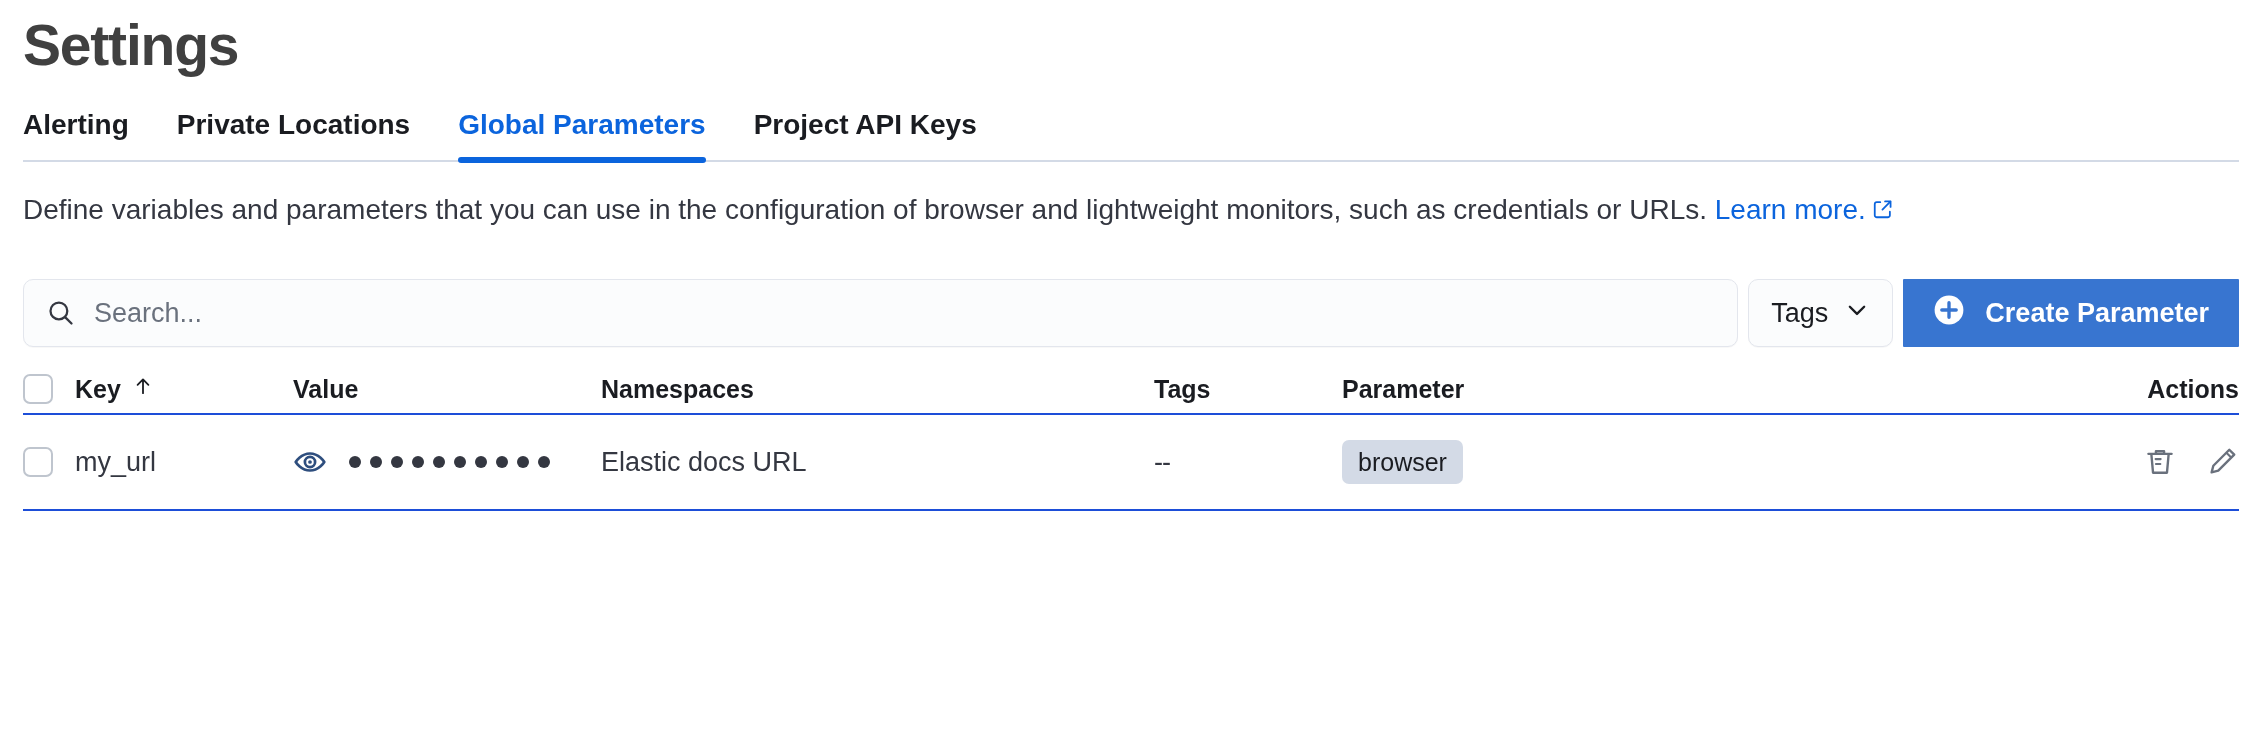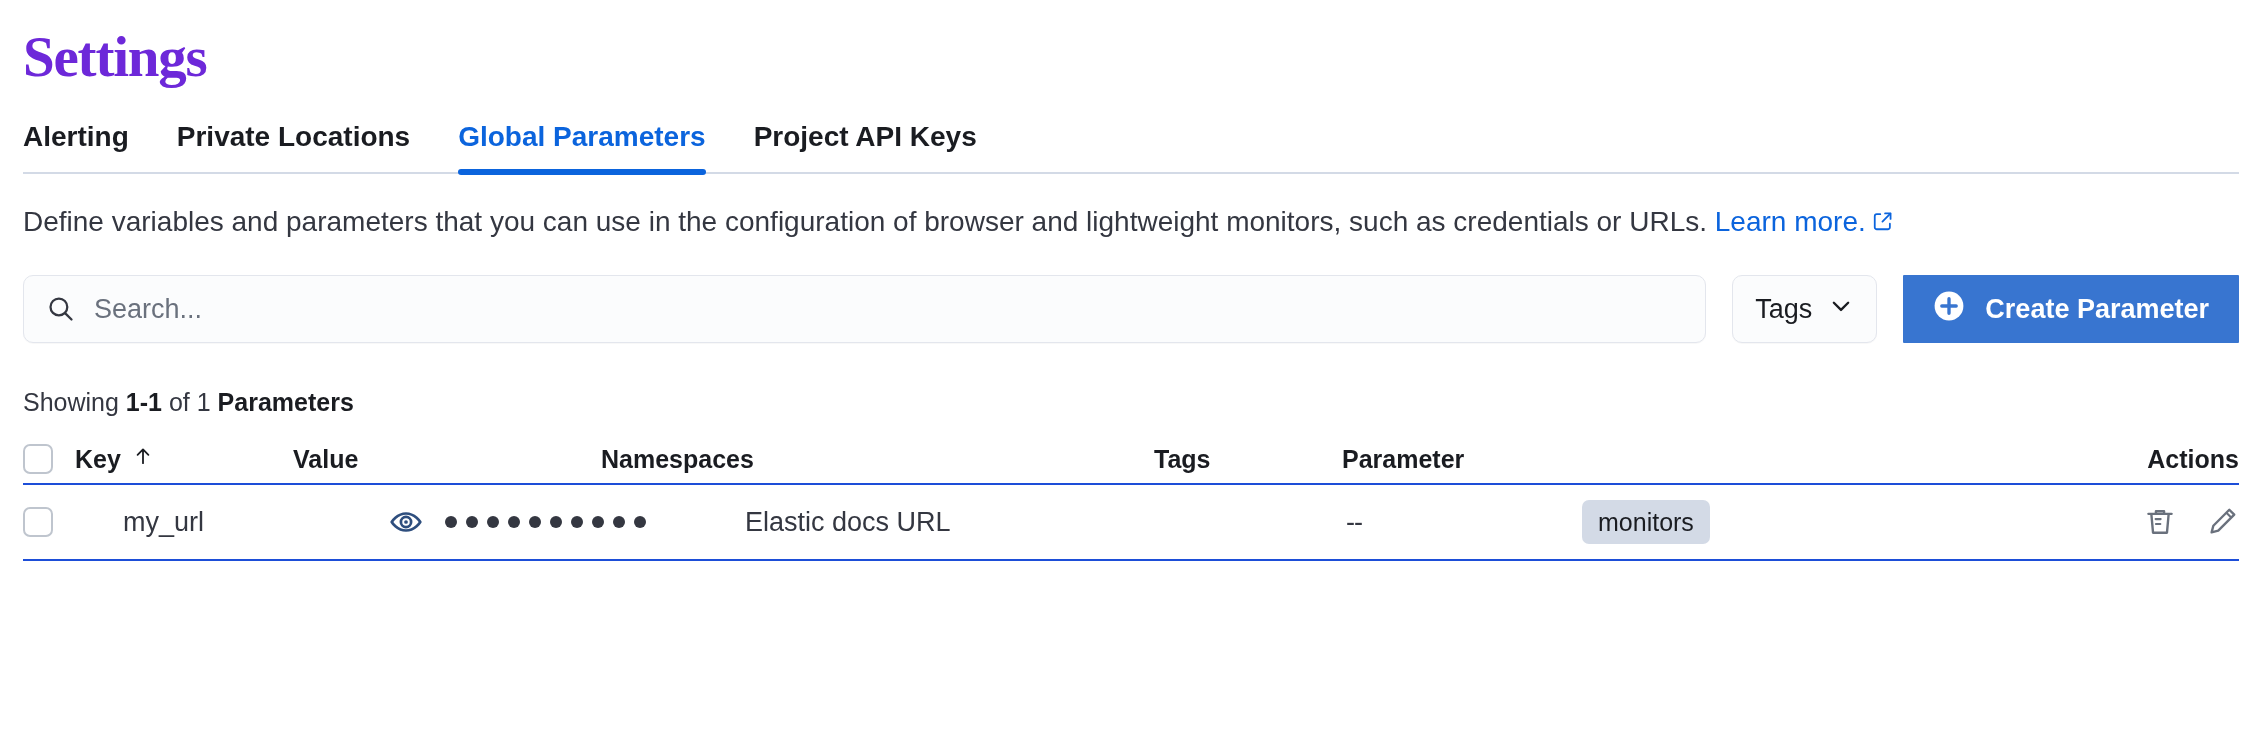"Settings" .page-title { color: #6d28d9 -> #404040; font-family: Liberation Serif, serif -> none; padding-top: 23px -> 11px }
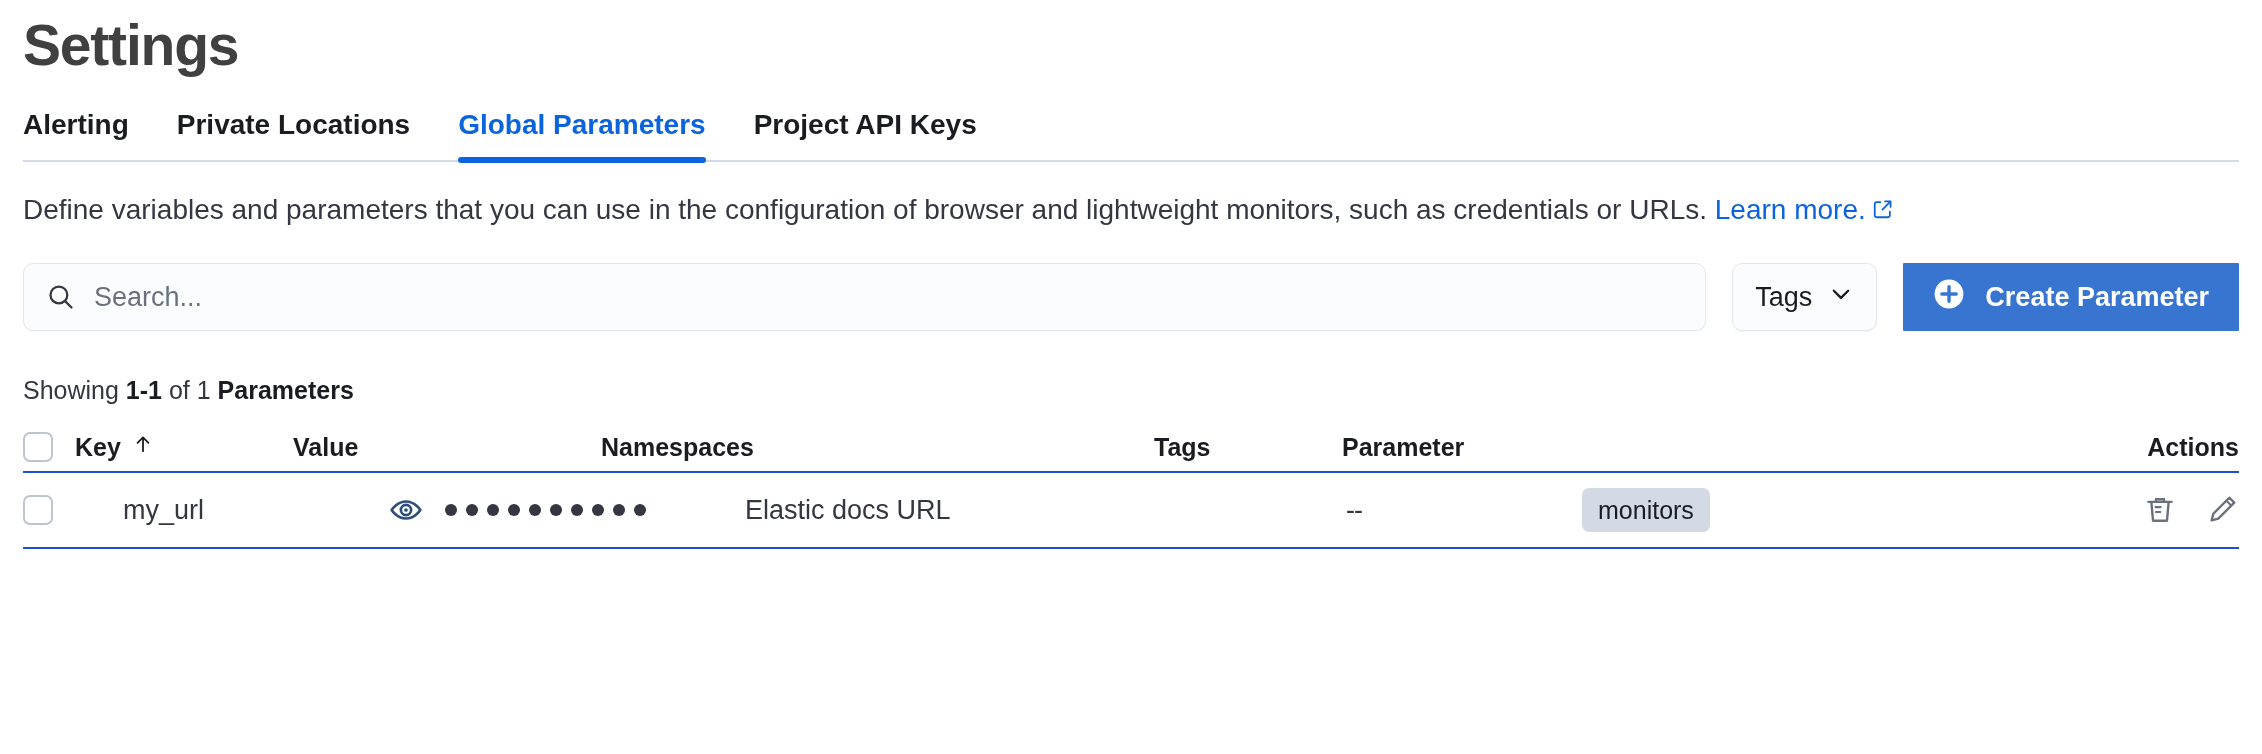"Search..." .controls { align-items: flex-start -> flex-end; gap: 26px -> 10px }
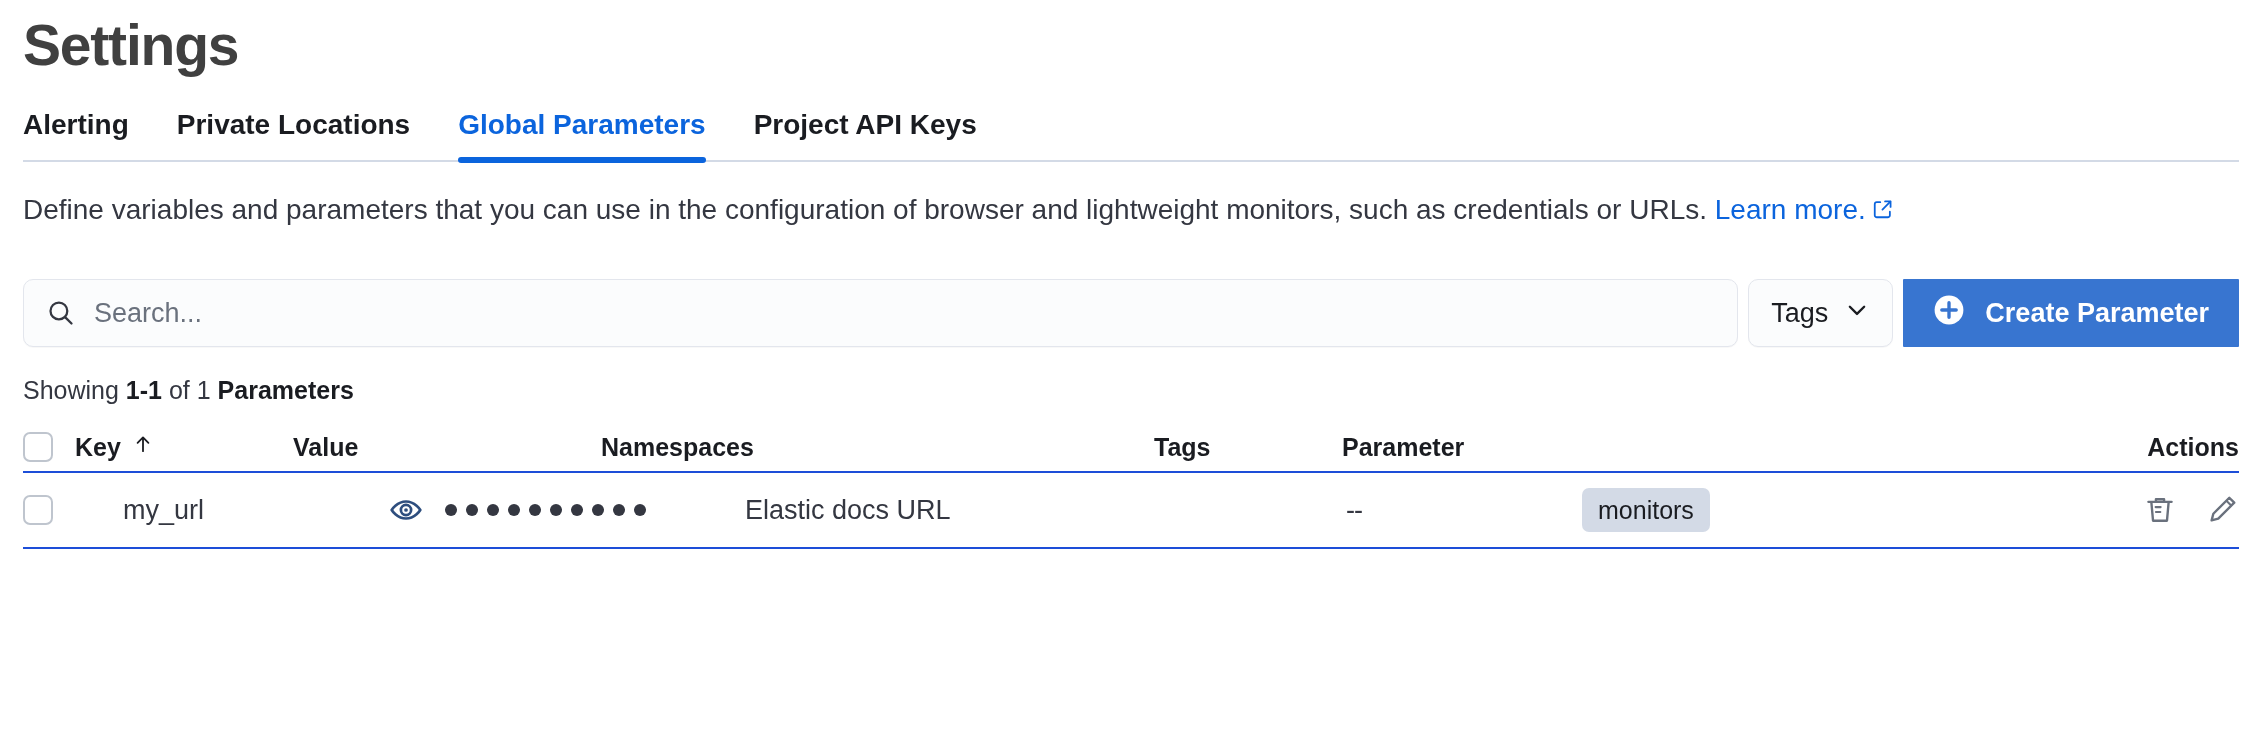"Showing 1-1 of 1 Parameters" div.showing { html: <div> <span>Showing </span><b>1-1</b><span> of 1 </span><b>Parameters</b> </div> -> none }
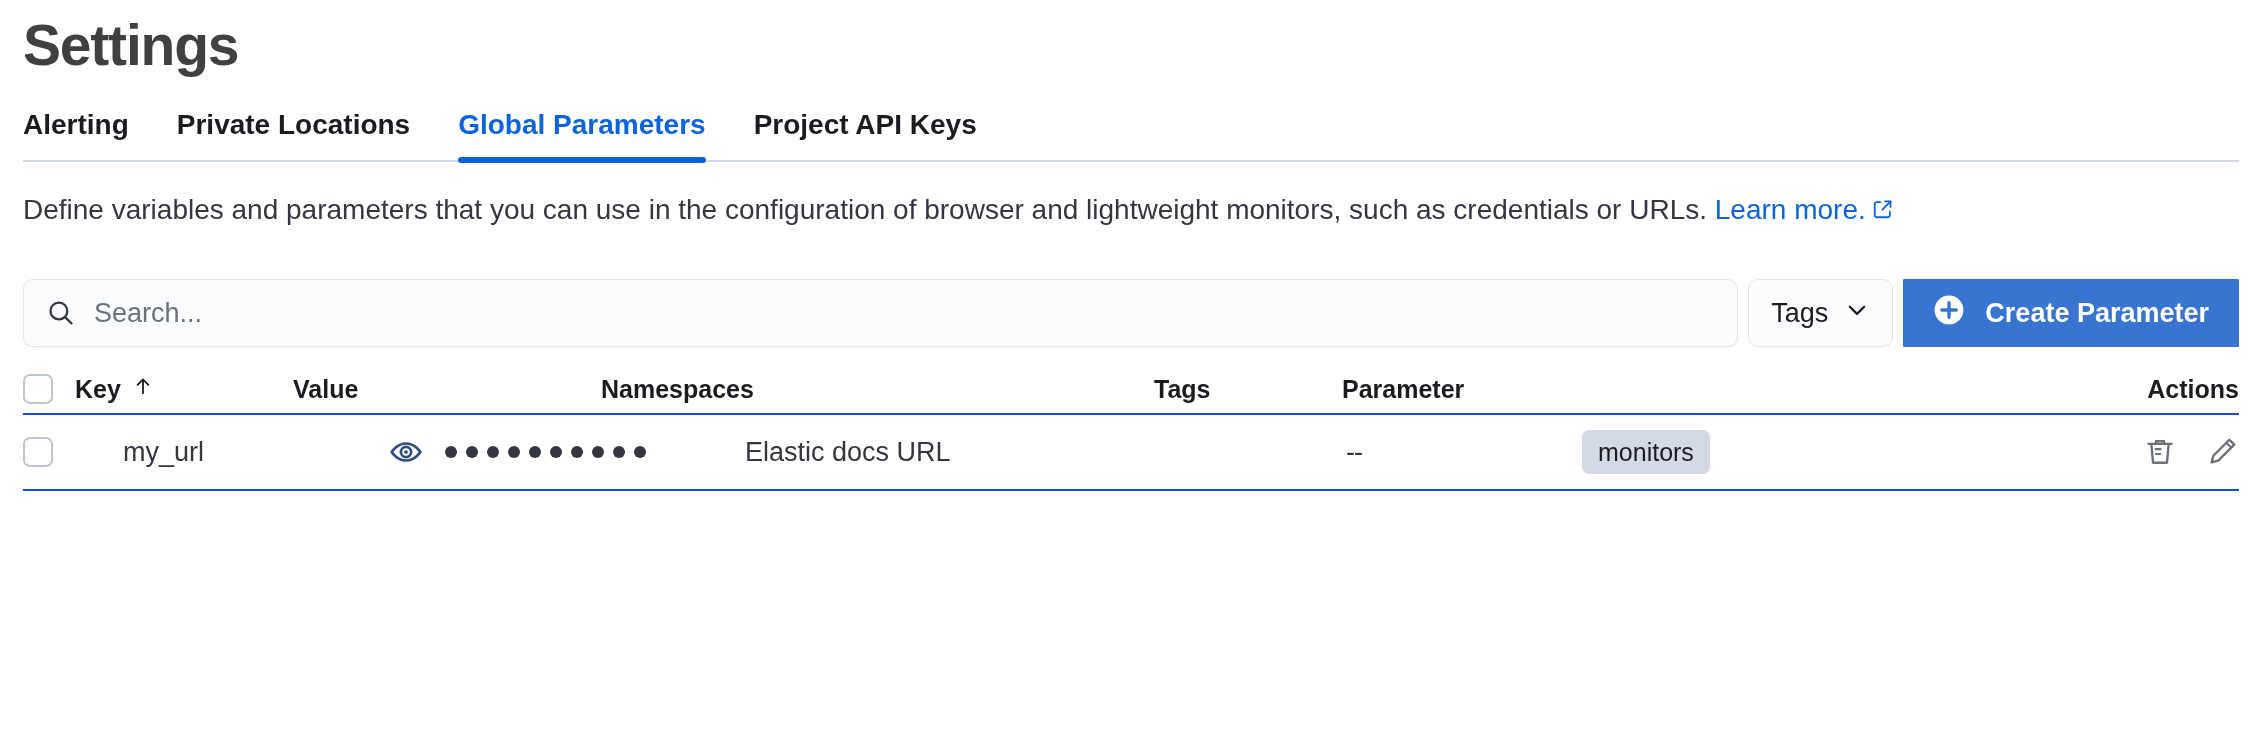"my_url" .tbody-row { gap: 48px -> none; height: 76px -> 96px }
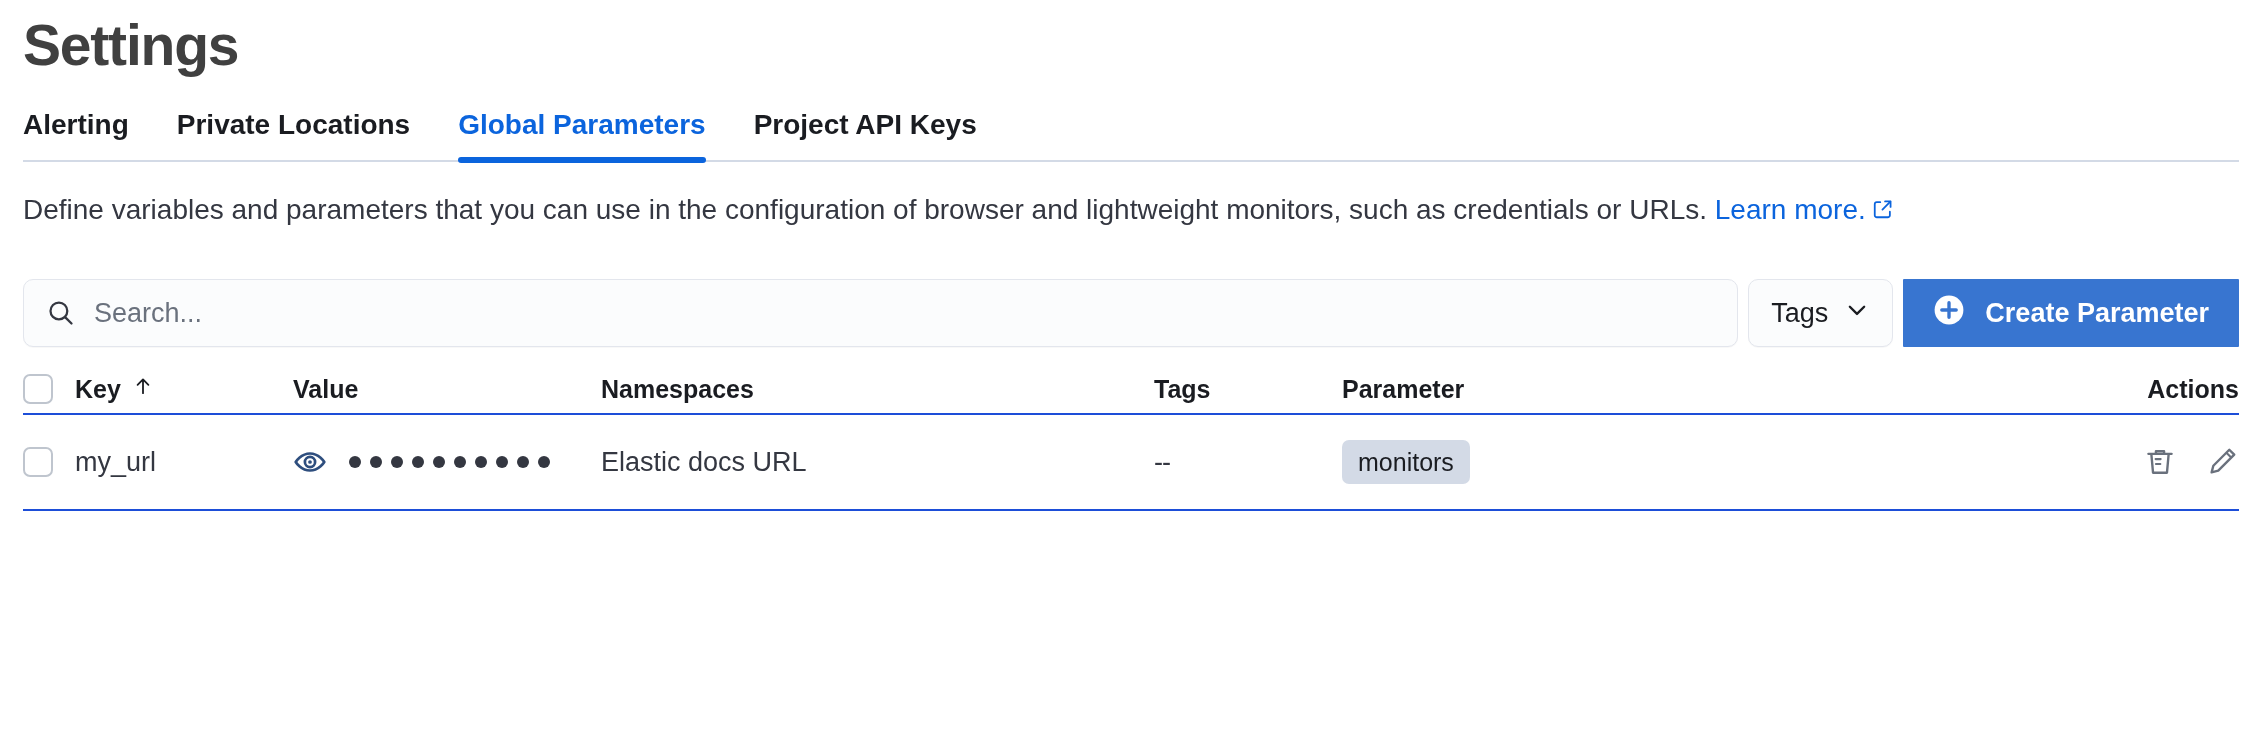"monitors" span.badge { text: monitors -> browser }
